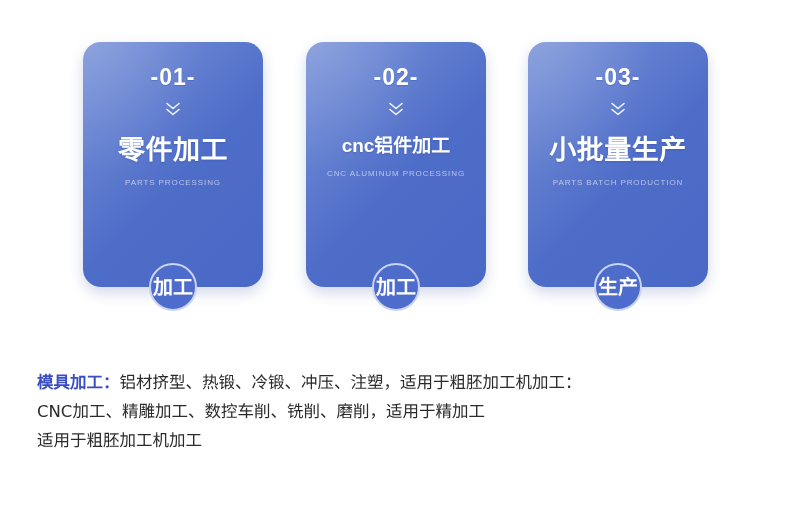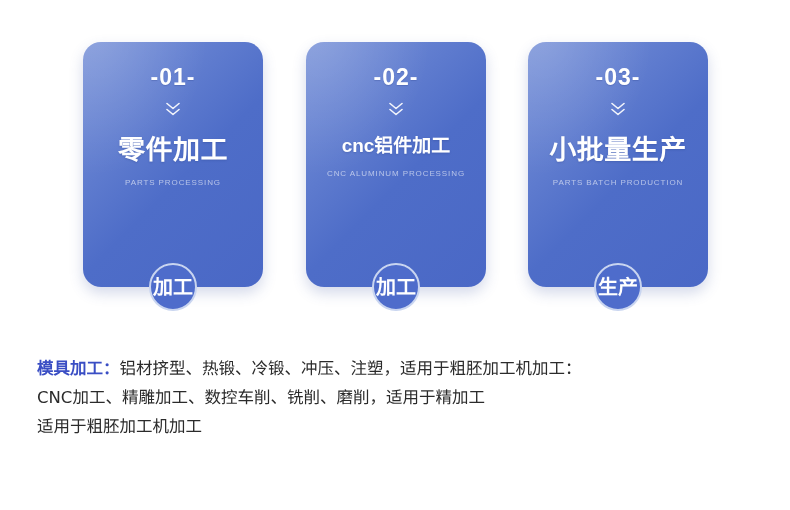"模具加工：铝材挤型、热锻、冷锻、冲压、注塑，适用于粗胚加工机加工：" .desc { top: 354px -> 368px }
